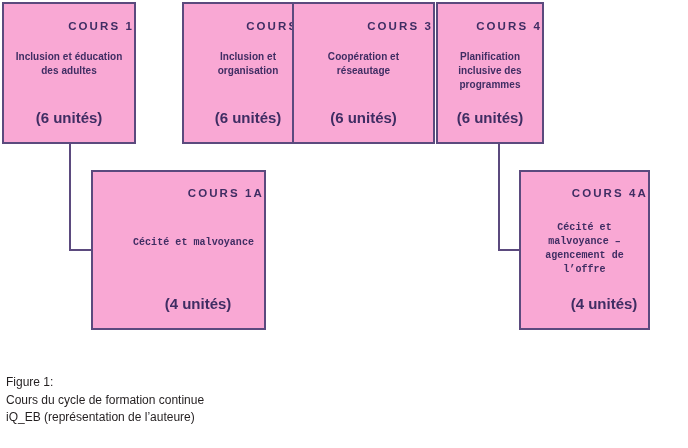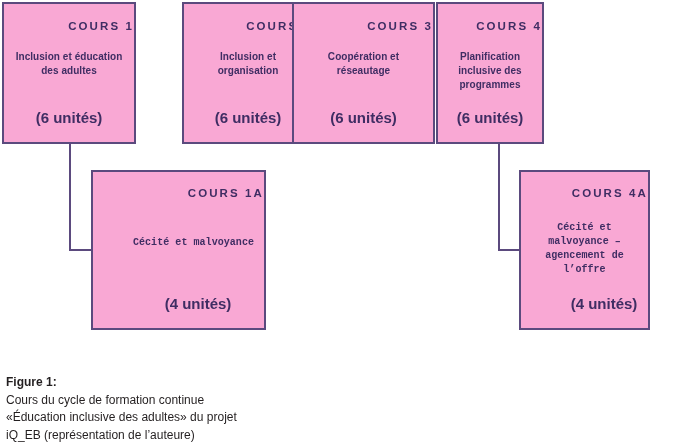"Figure 1:" #caption .caption-title { font-weight: bold -> normal }
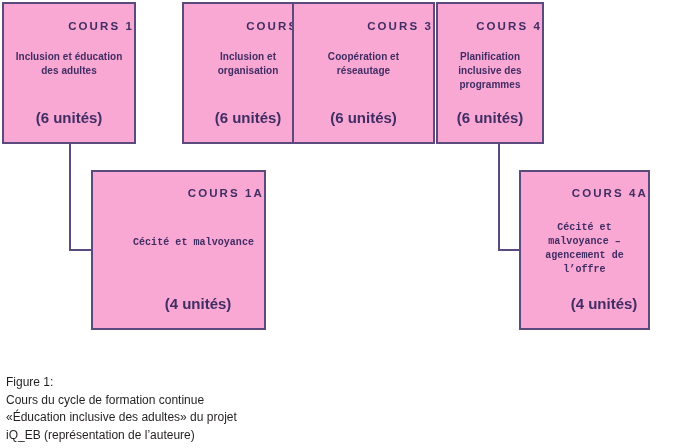"«Éducation inclusive des adultes» du" span.caption-line { html: <span>«Éducation inclusive des adultes» du projet</span> -> none }
